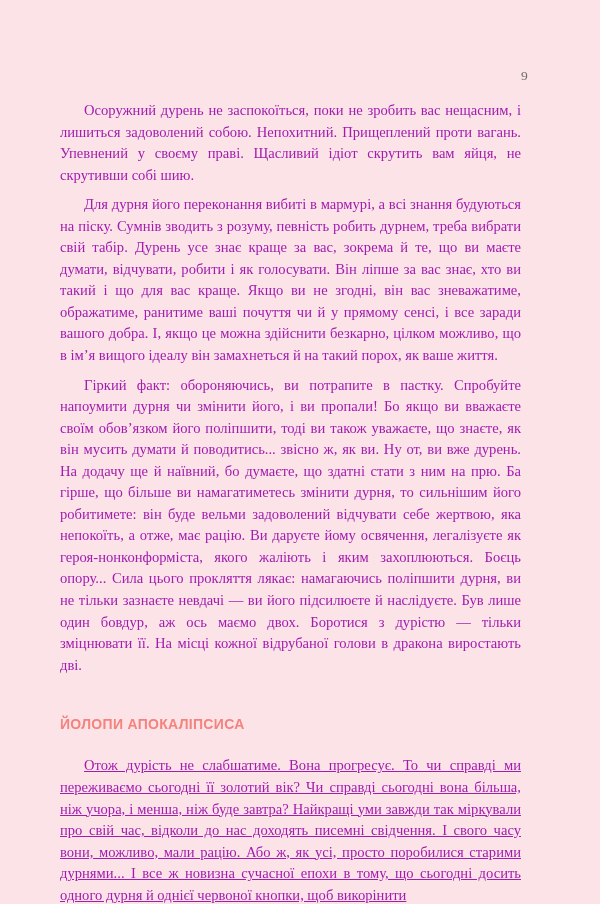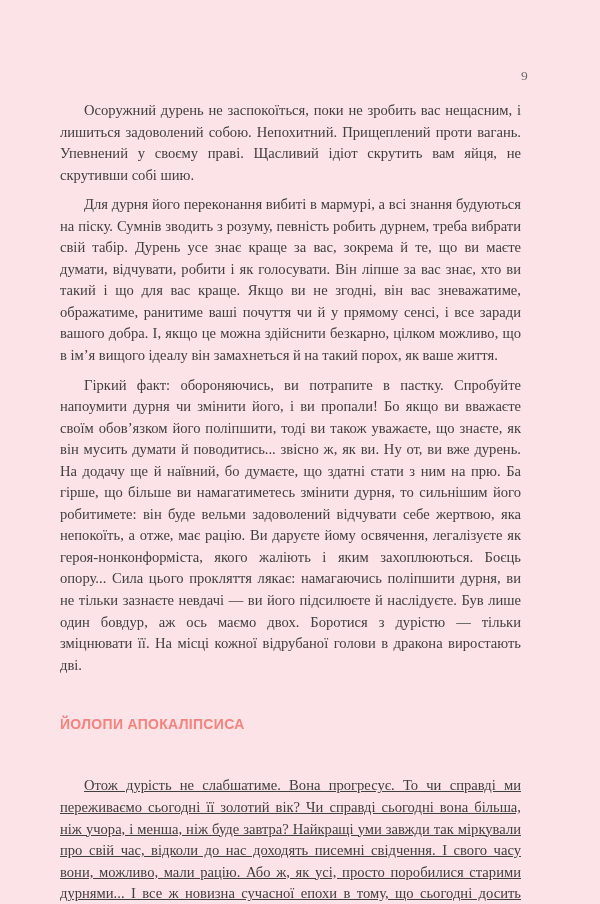"Осоружний дурень не заспокоїться, поки" p.body { color: #404040 -> #a21caf }
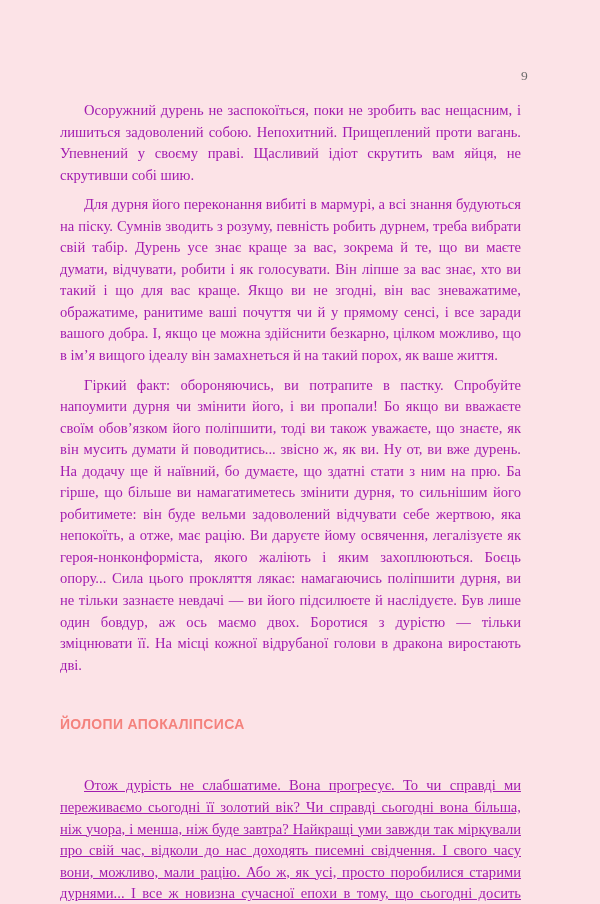"ЙОЛОПИ АПОКАЛІПСИСА" .heading-wrap { margin-bottom: 44px -> 24px }
